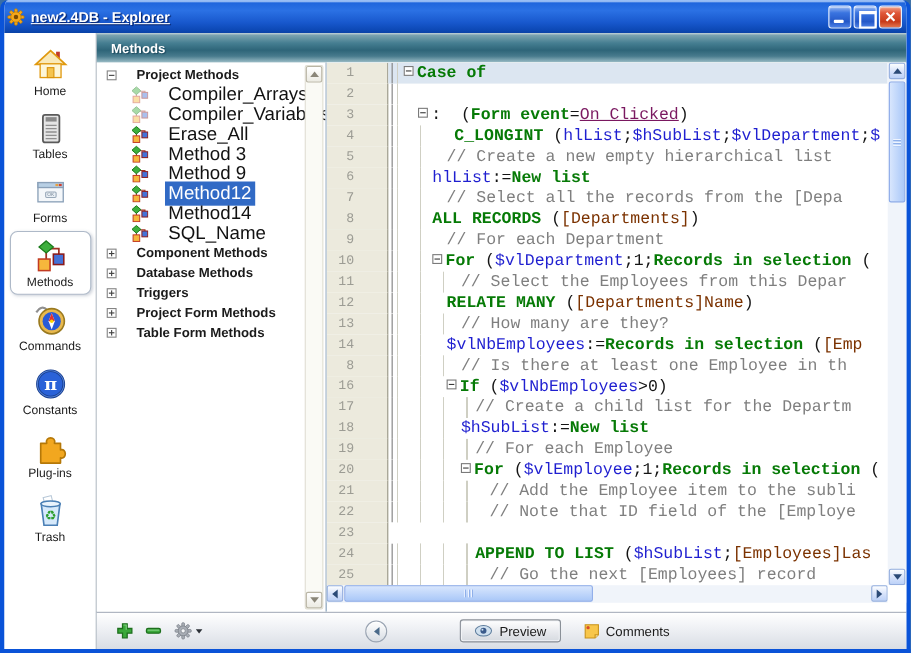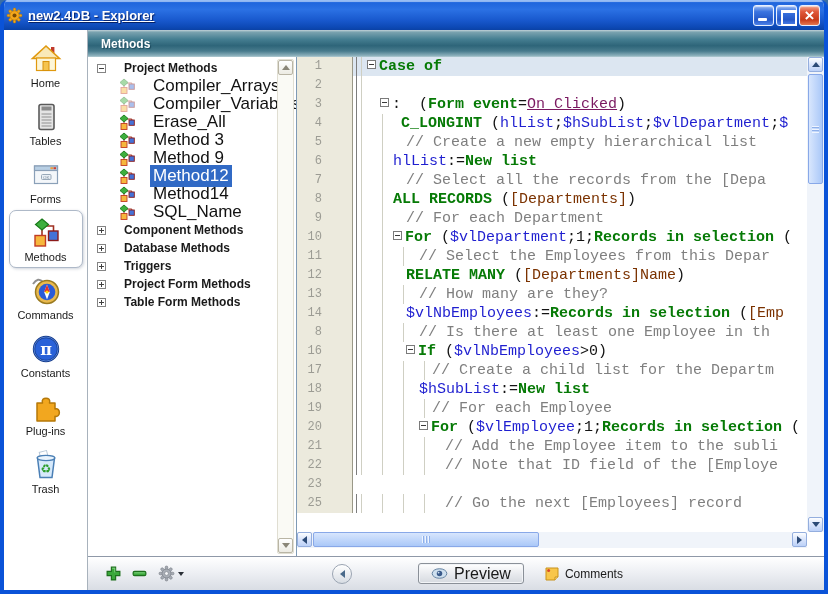"C_LONGINT" div.code-cell { padding-left: 48px -> 60px }
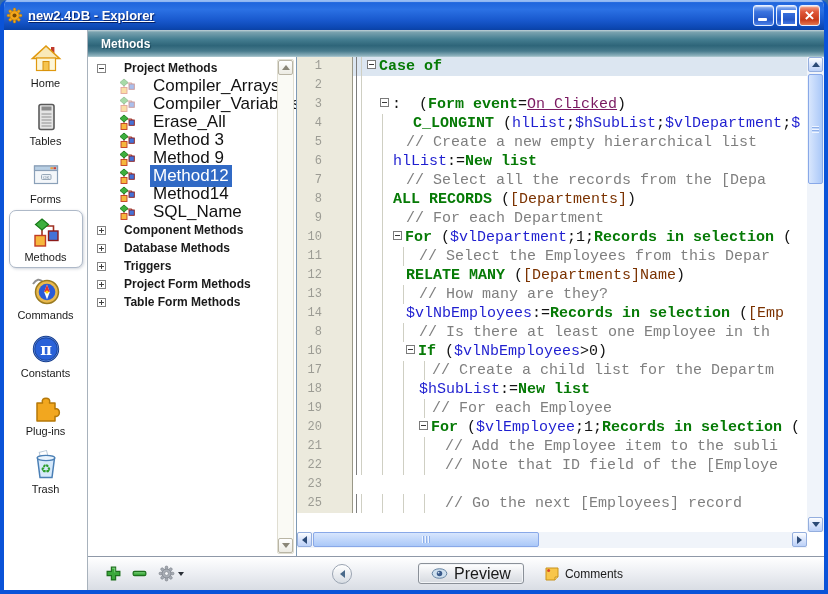"24" div.code-row { html: none -> <div> <div>24</div> <div><span>APPEND TO LIST</span><span> (</span><span>$hSubList</span><span>;</span><span>[Employees]Las</span></div> </div> }
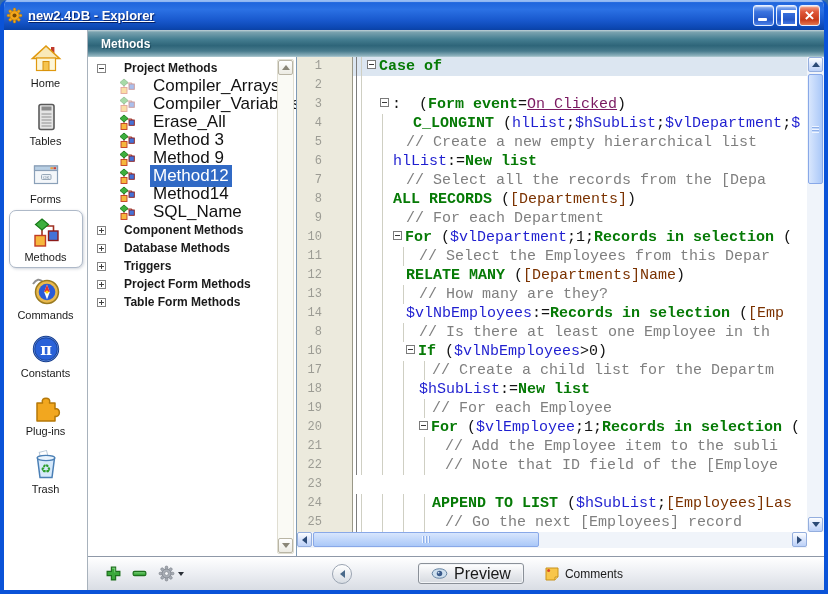"Preview" .preview-btn { font-size: 16px -> 12px }
